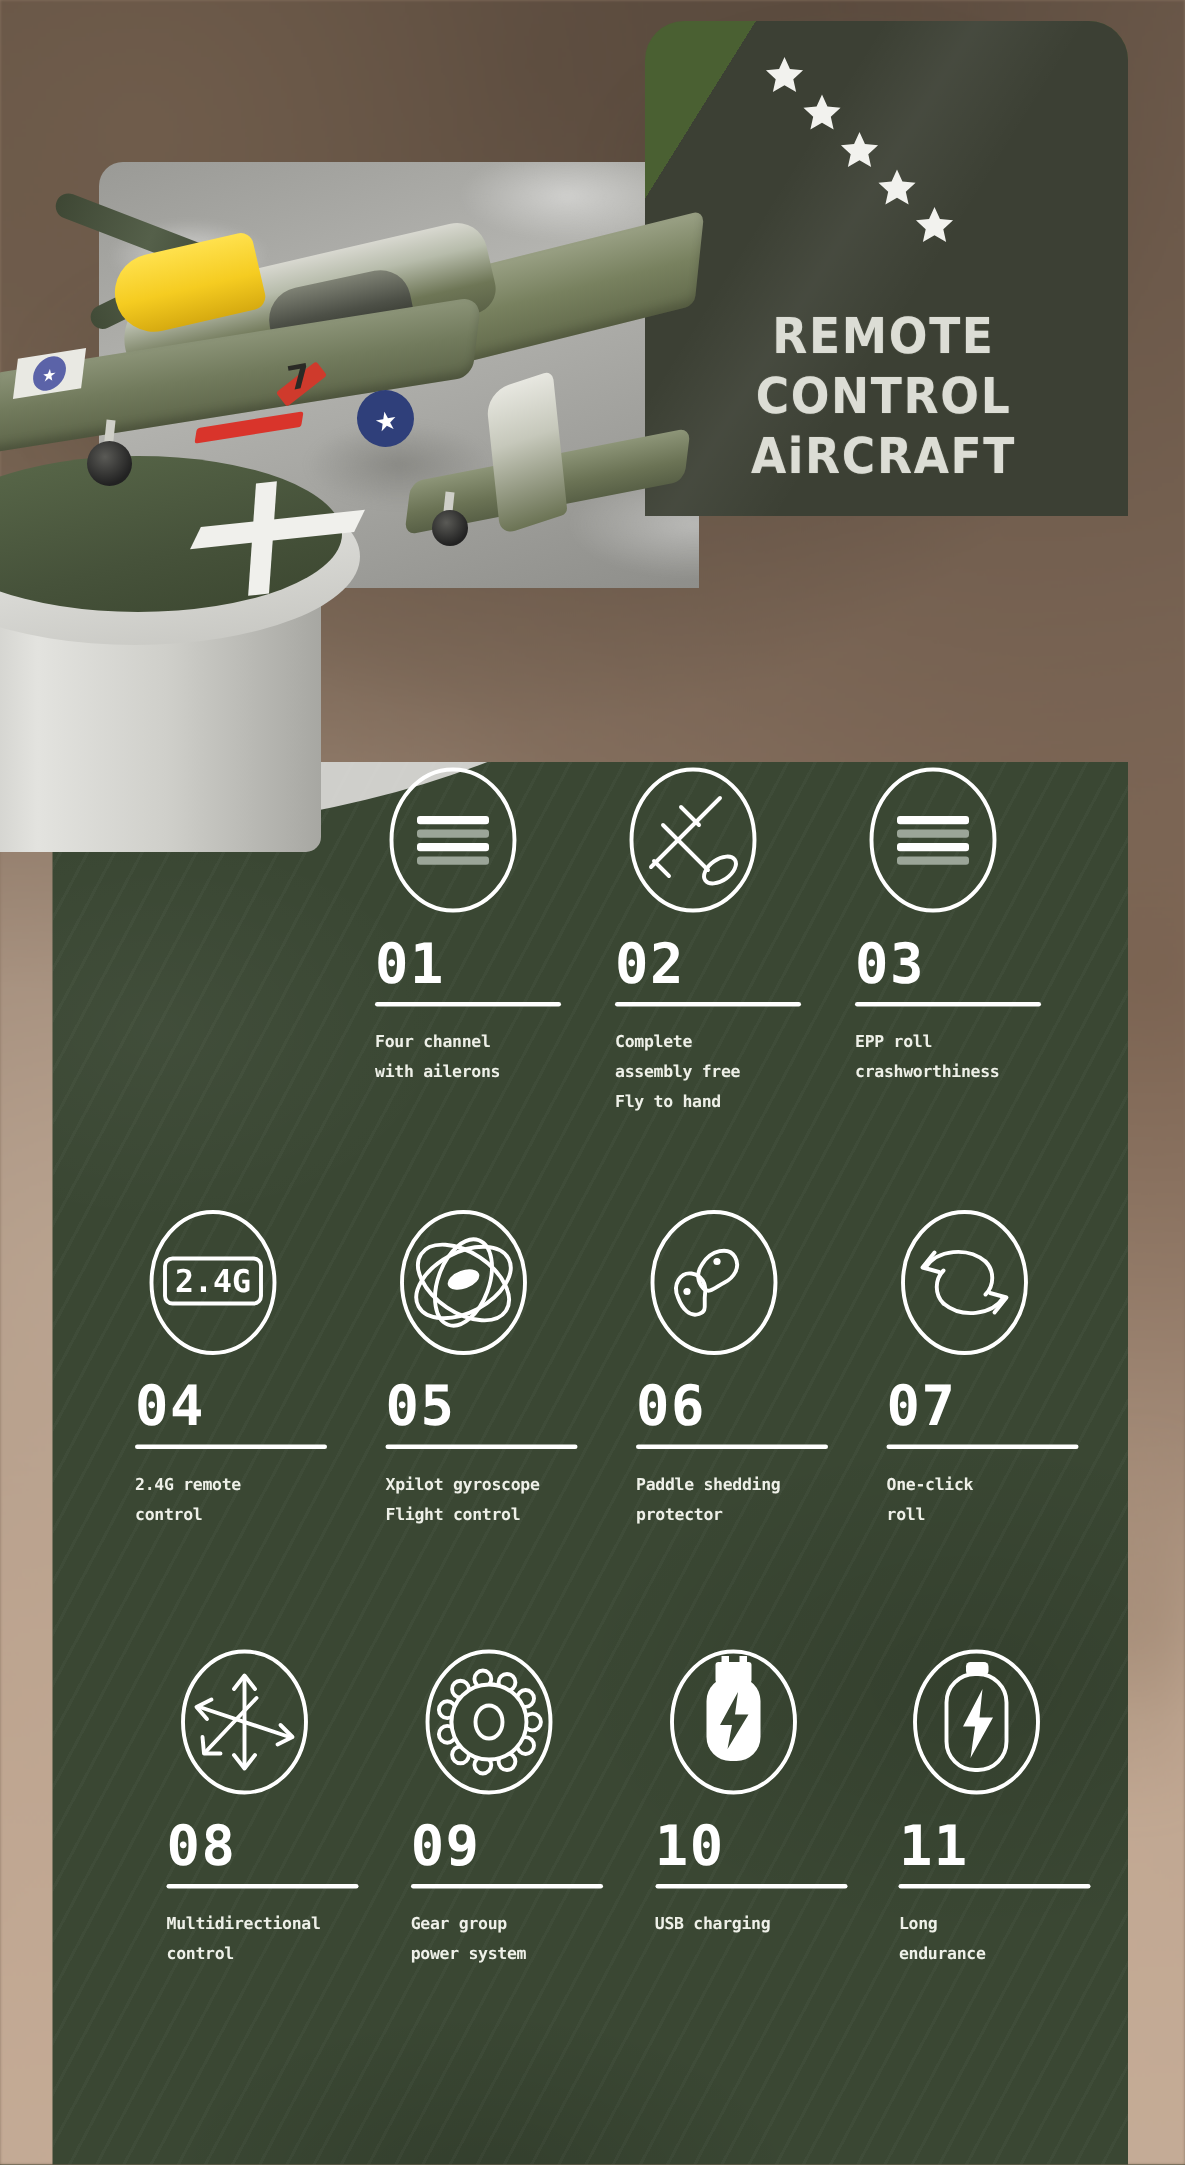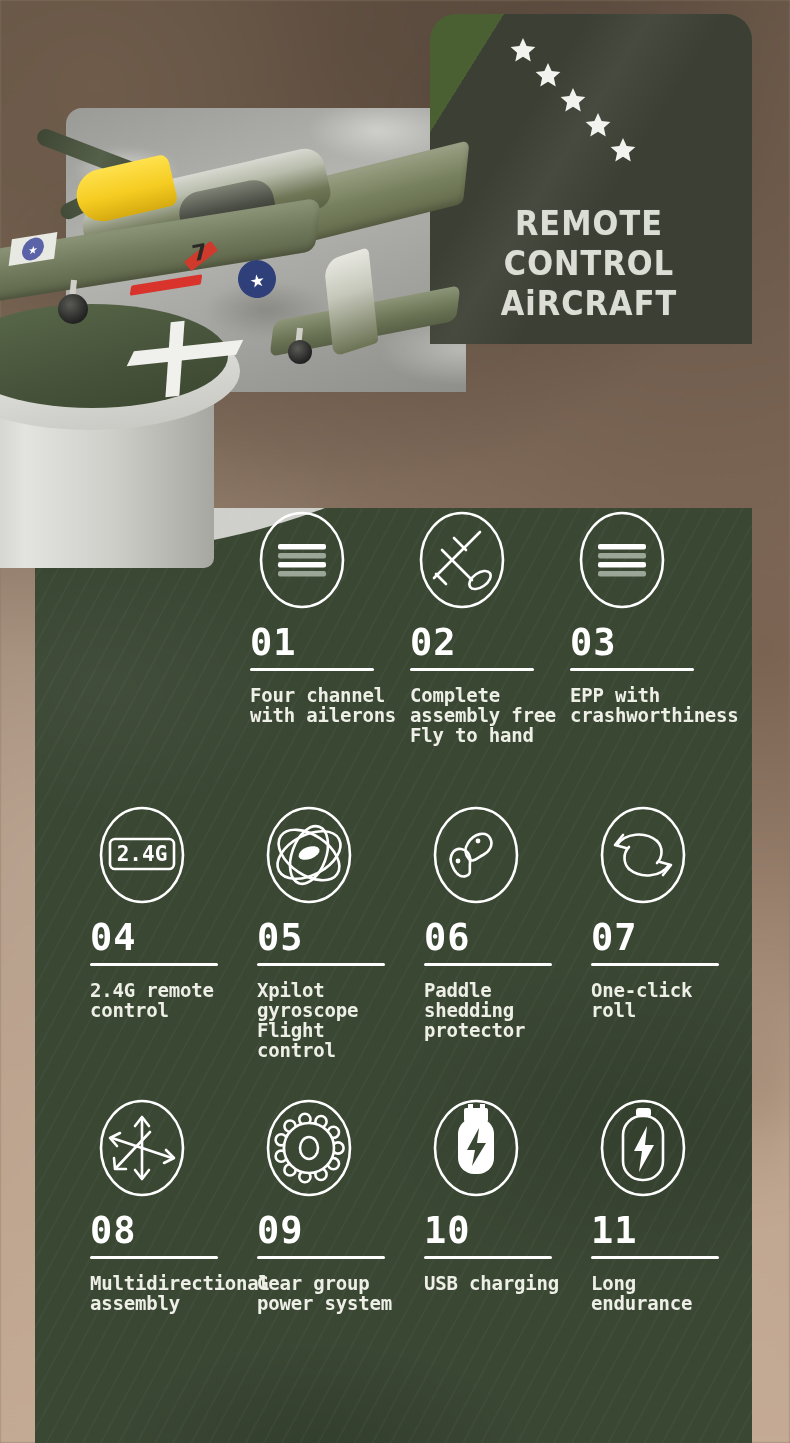"Four channel" .feat-text { font-size: 19px -> 11px }
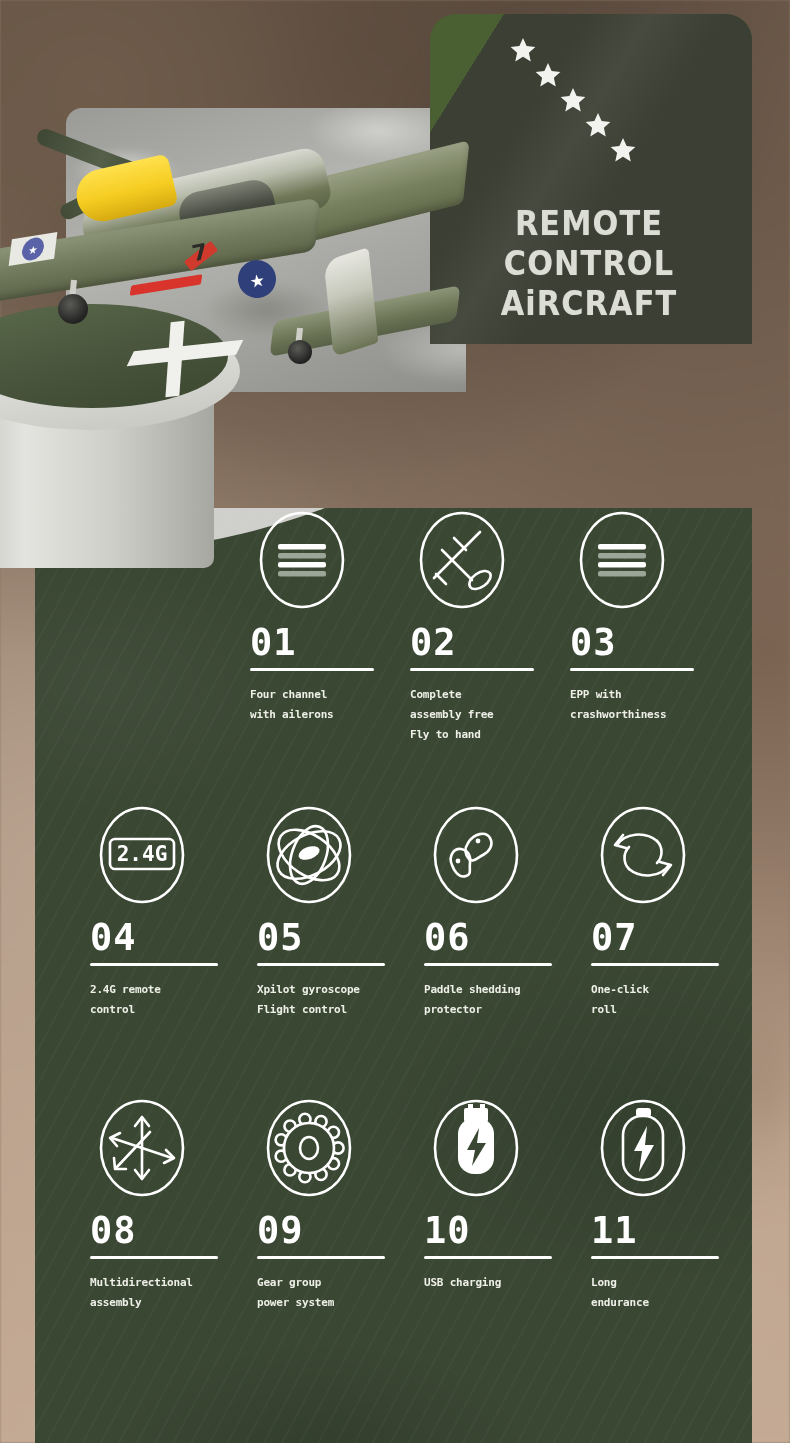"EPP with" div.feat-text { text: with -> roll }
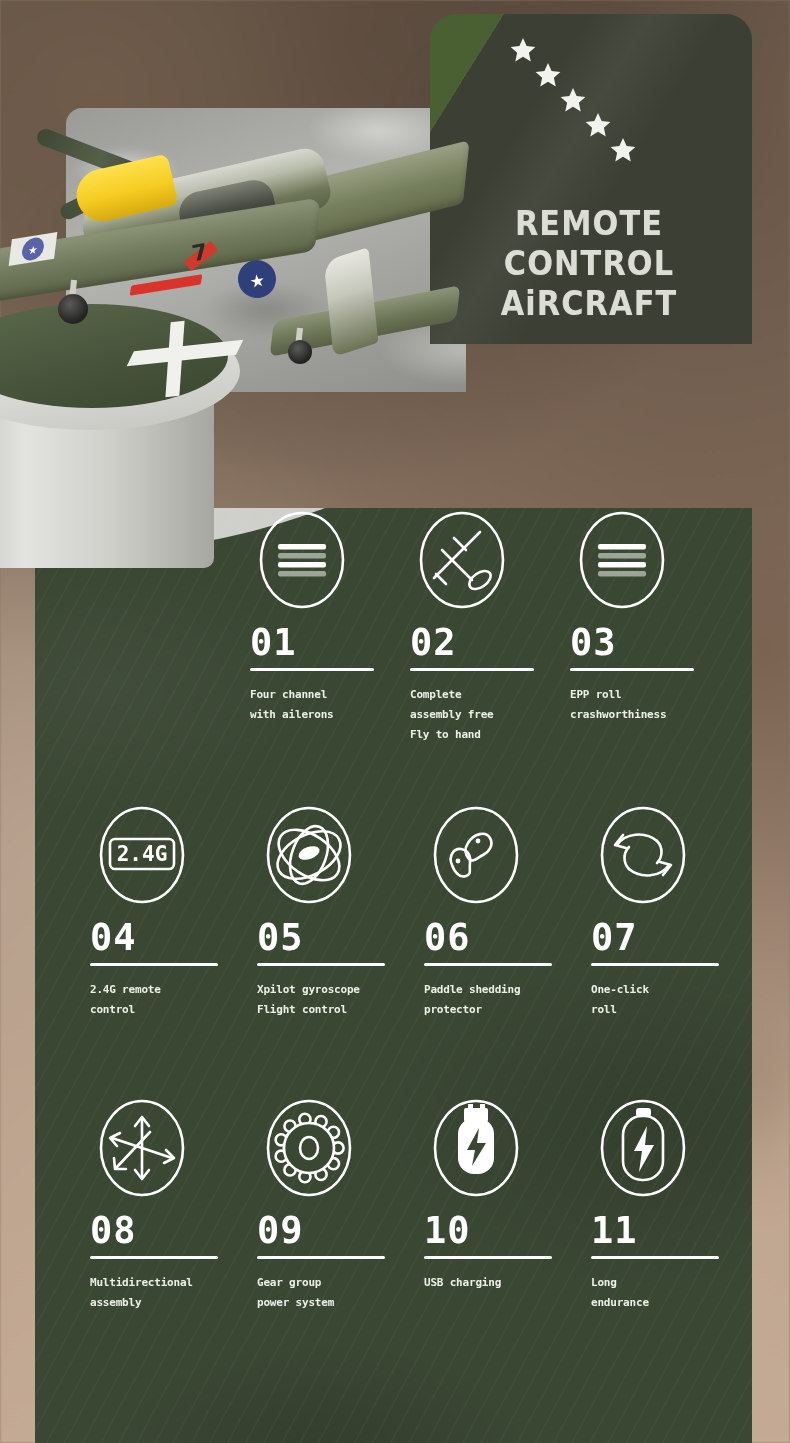"08" #row3 { padding-left: 45px -> 66px }
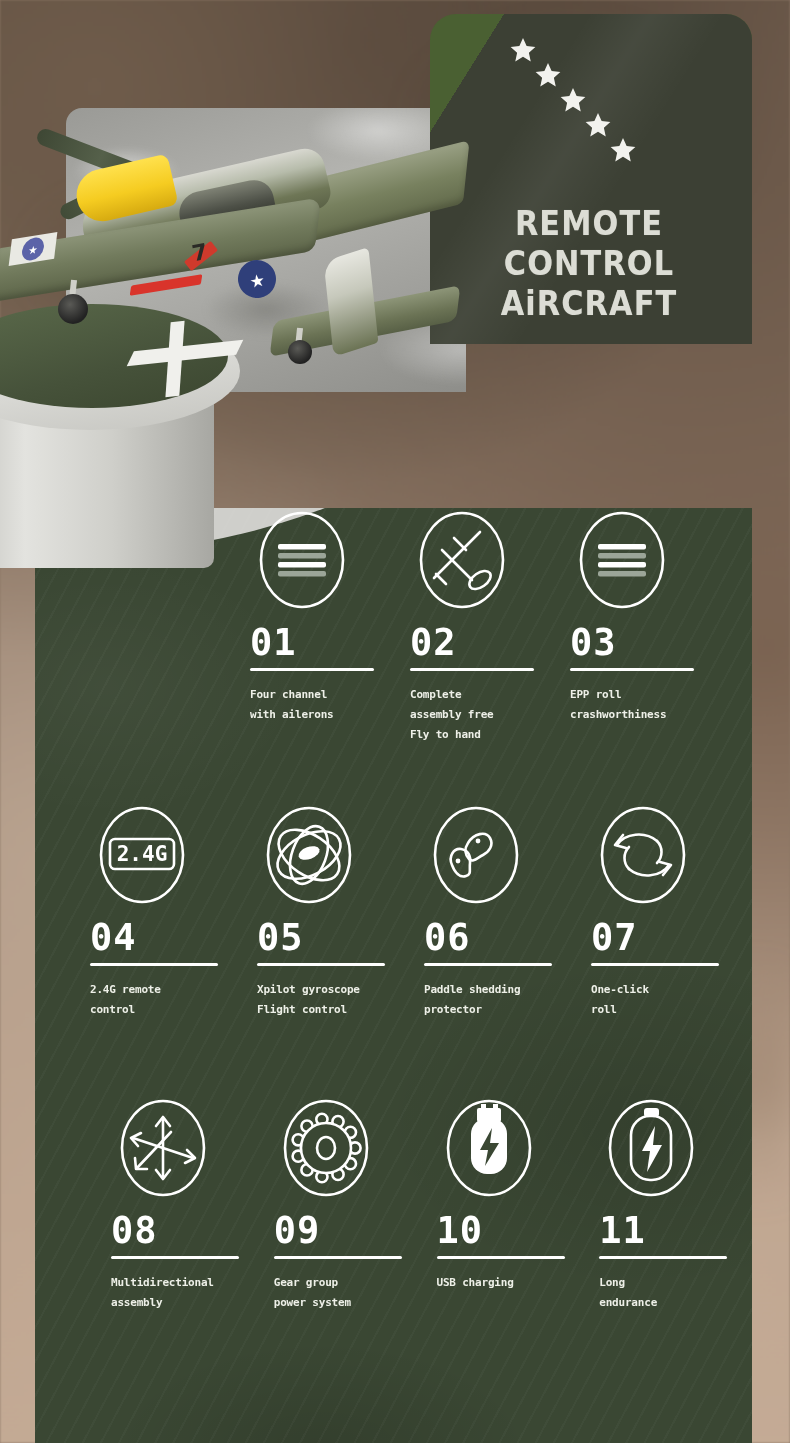"Multidirectional" div.feat-text { text: assembly -> control }
